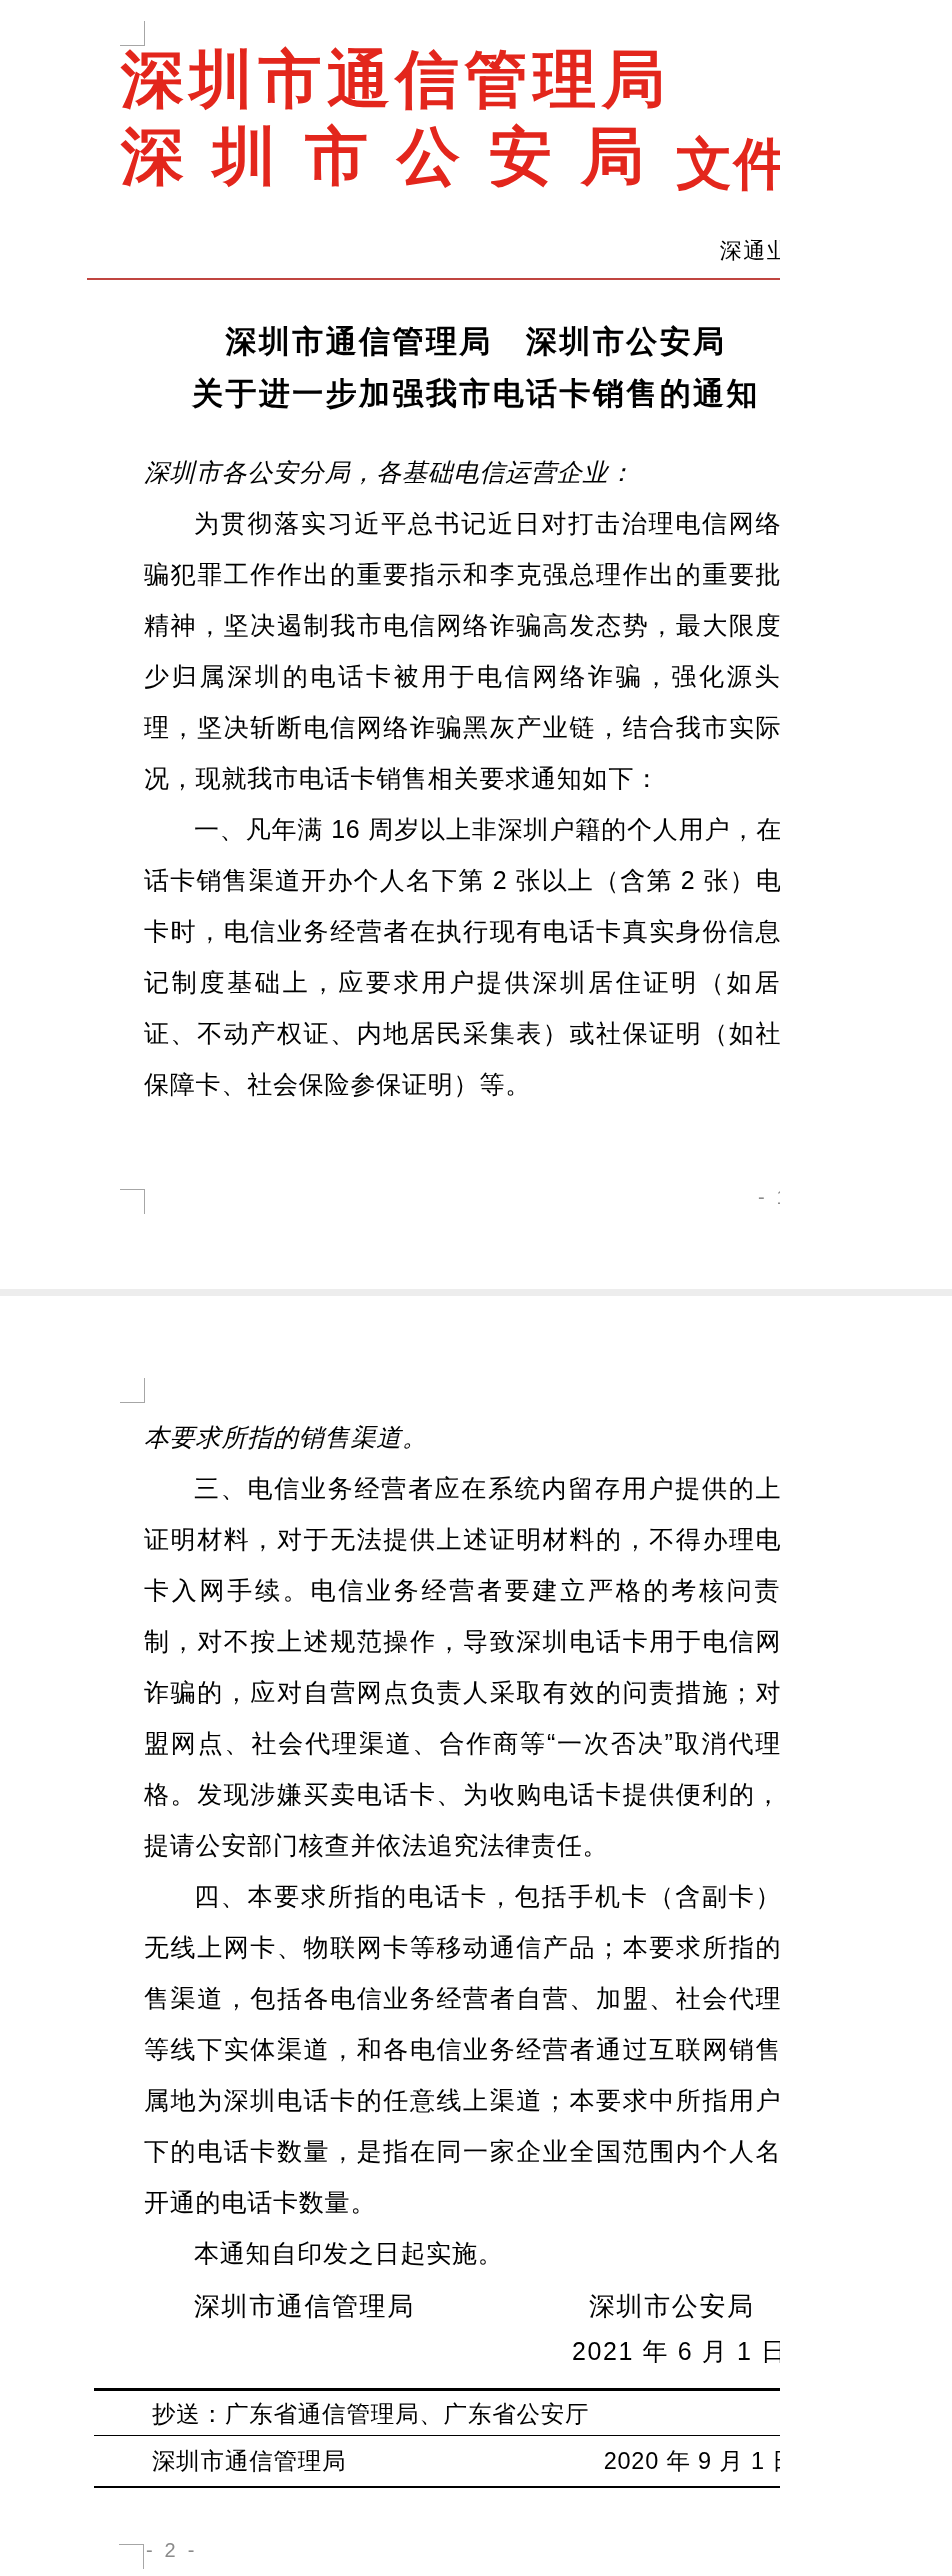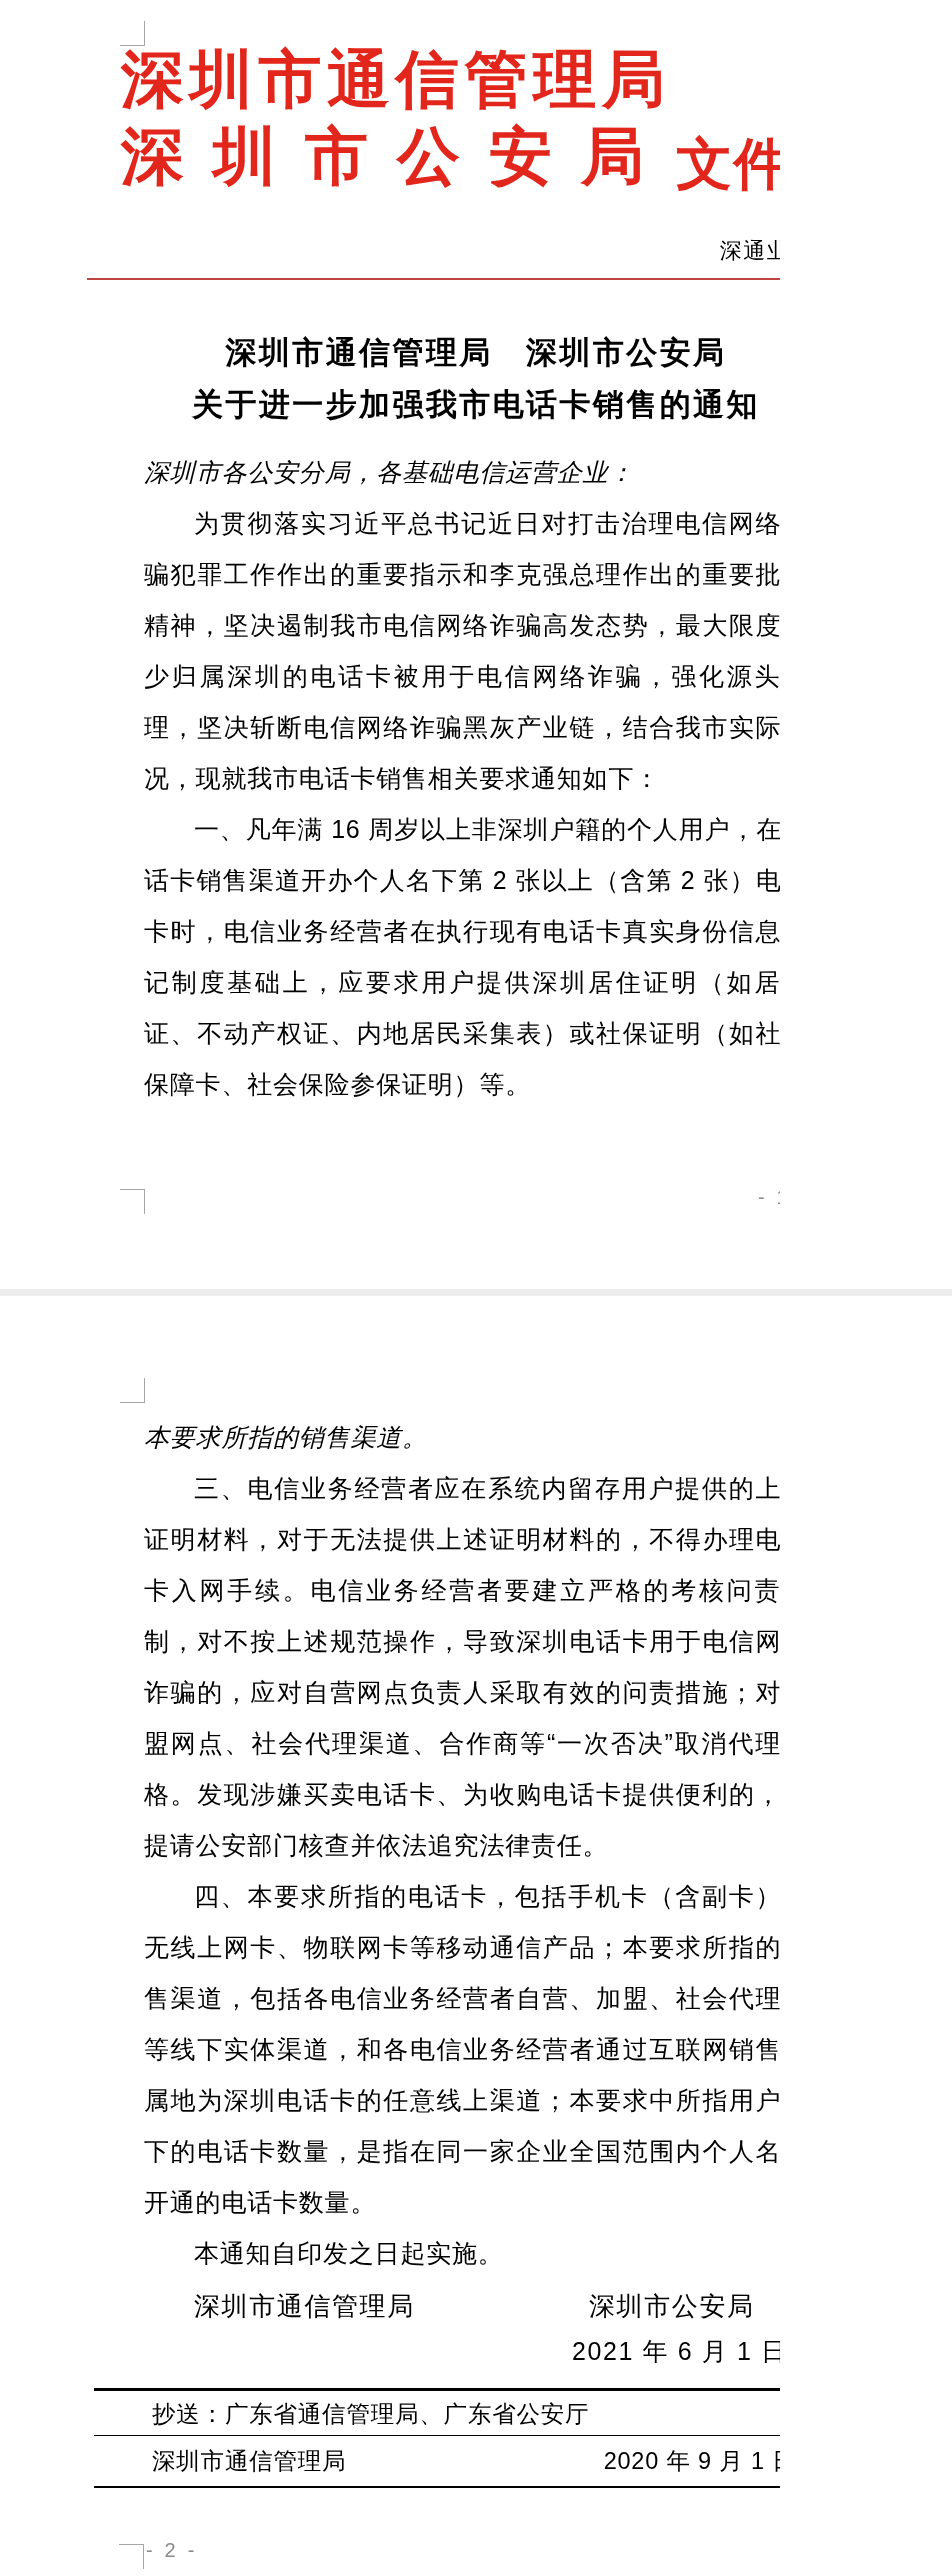"深圳市通信管理局 深圳市公安局" .black-title { top: 327px -> 316px }
